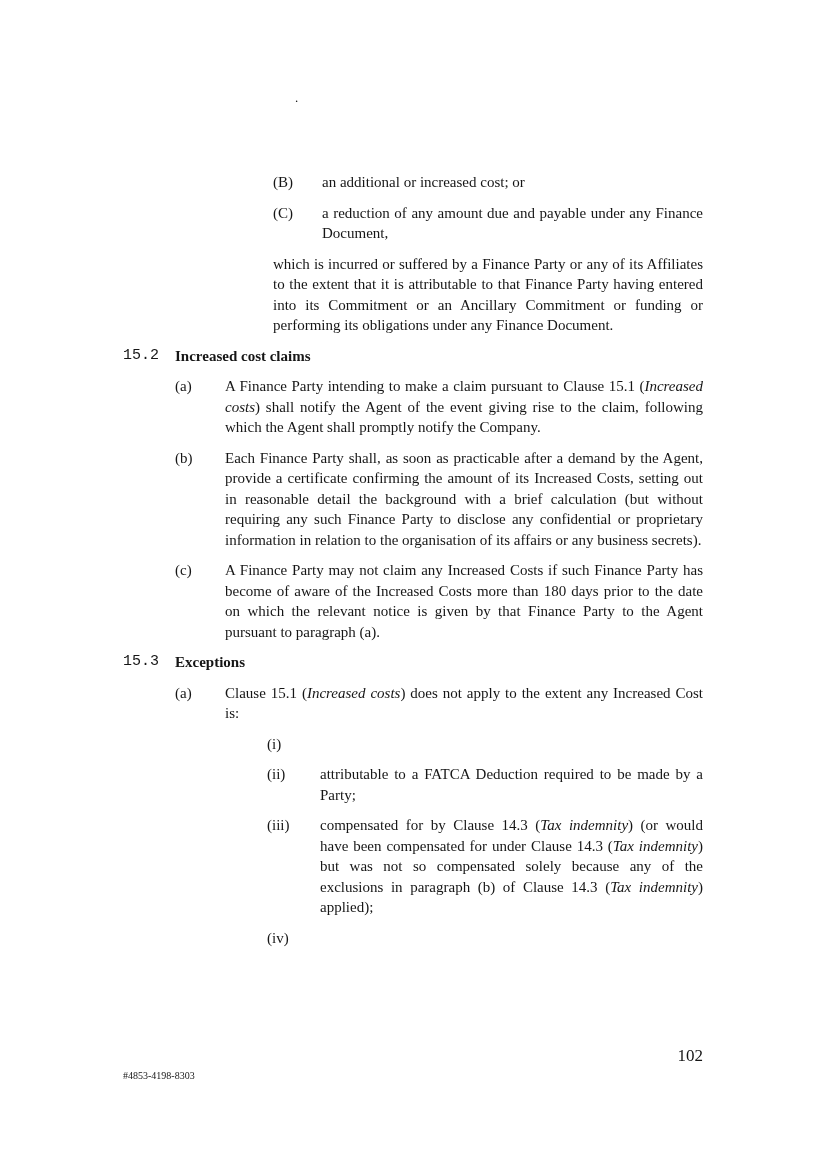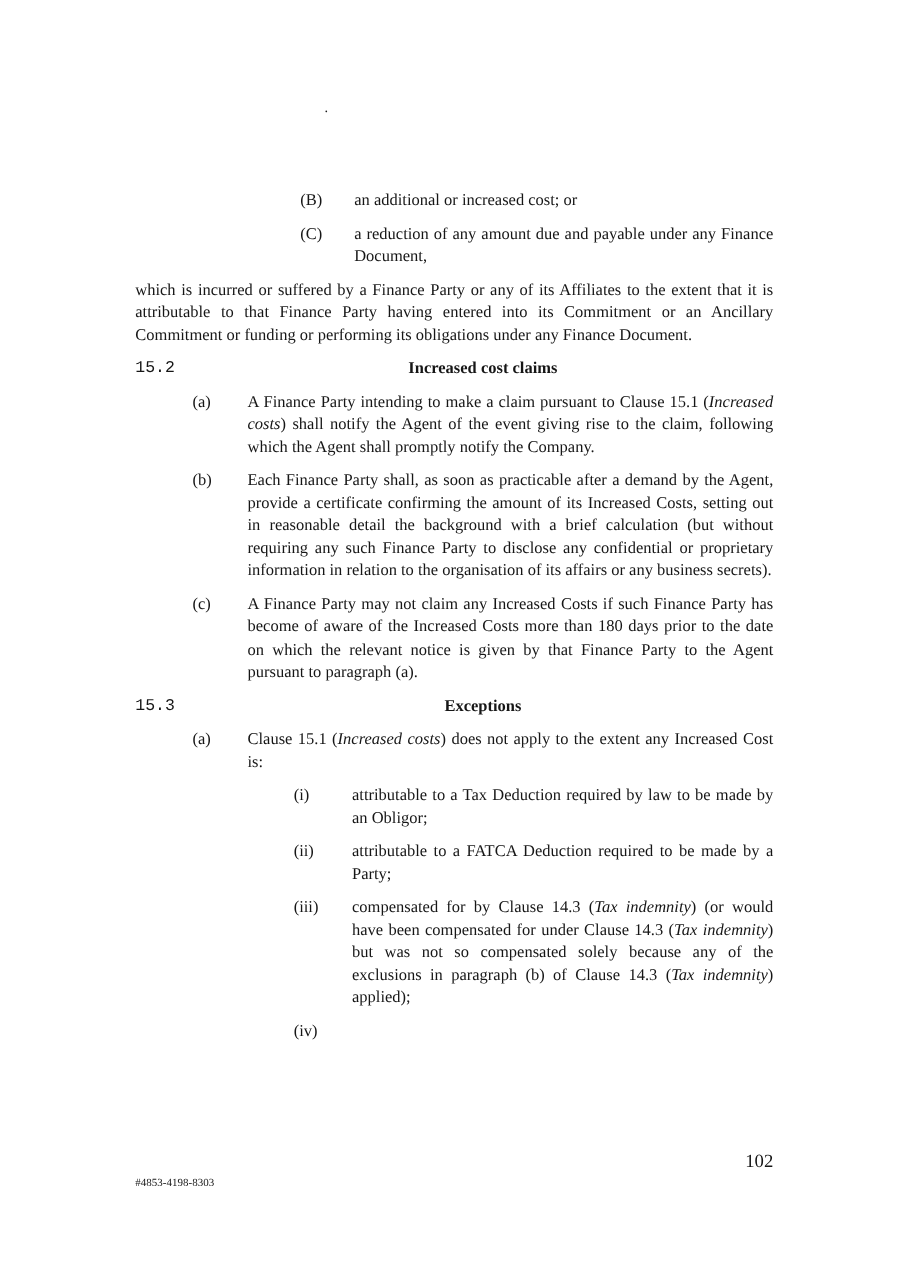"which is incurred or suffered" .hang { margin-left: none -> 150px }
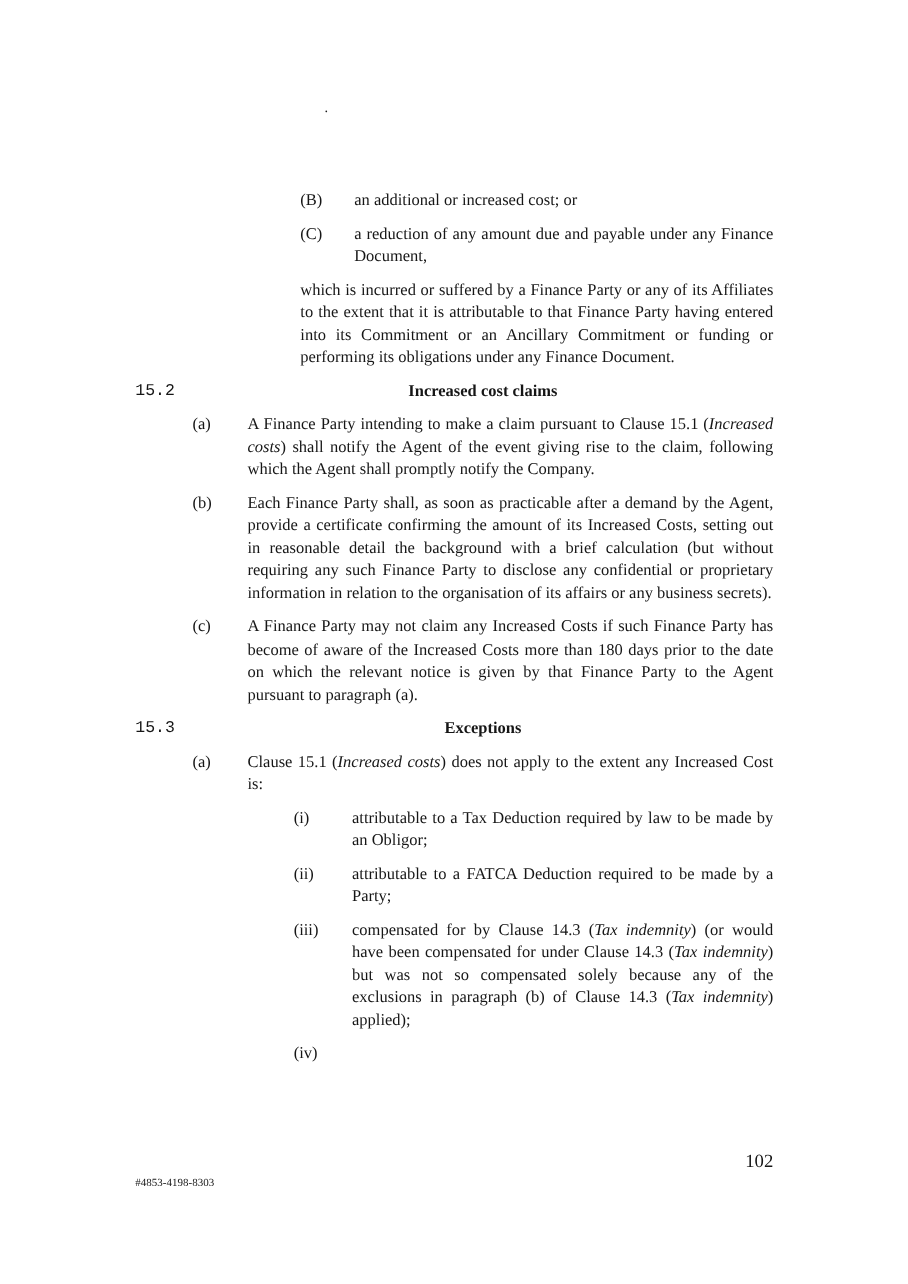"Increased cost claims" .lvl-sec .txt { text-align: center -> left }
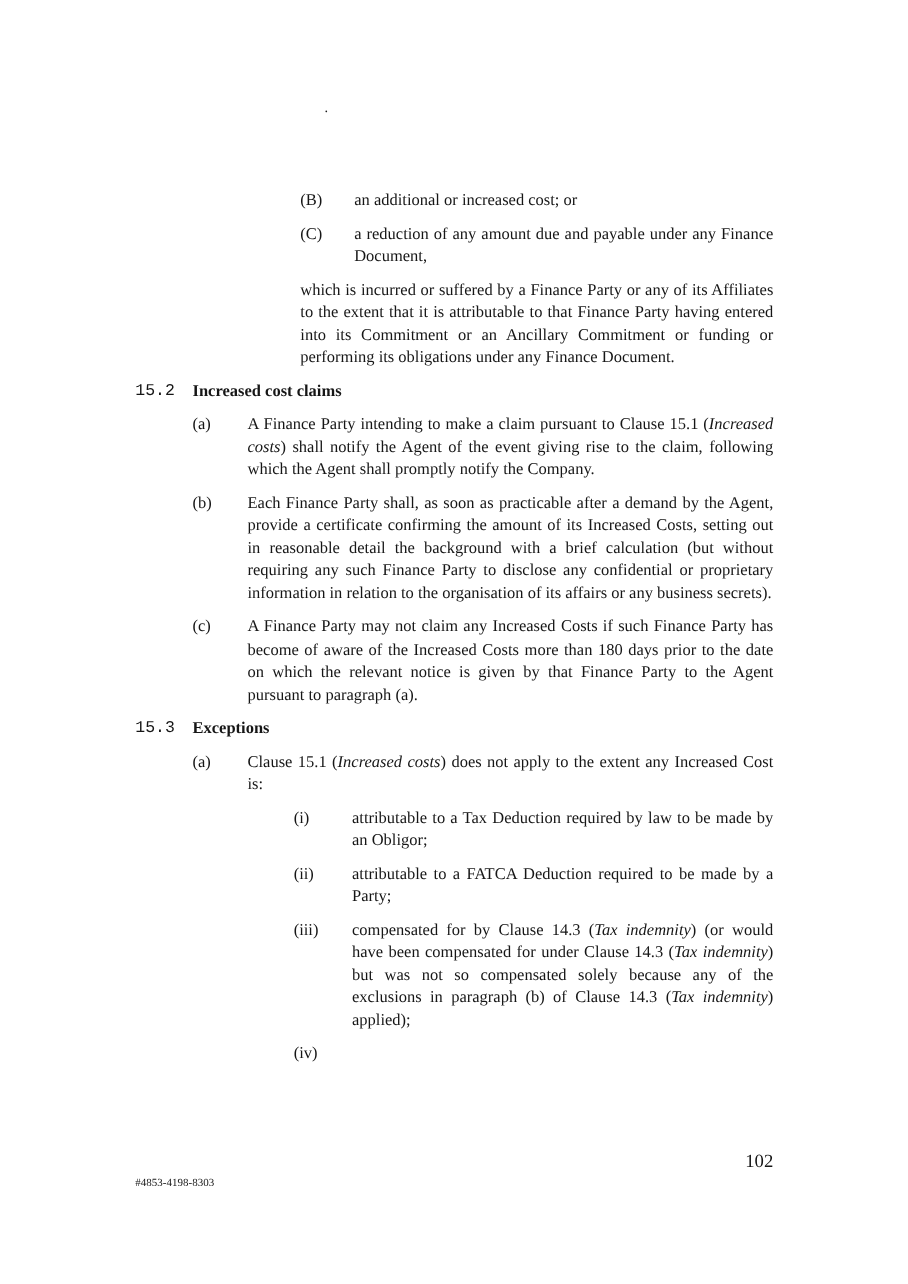"attributable to a Tax Deduction" div.txt { html: <div>attributable to a Tax Deduction required by law to be made by an Obligor;</div> -> none }
